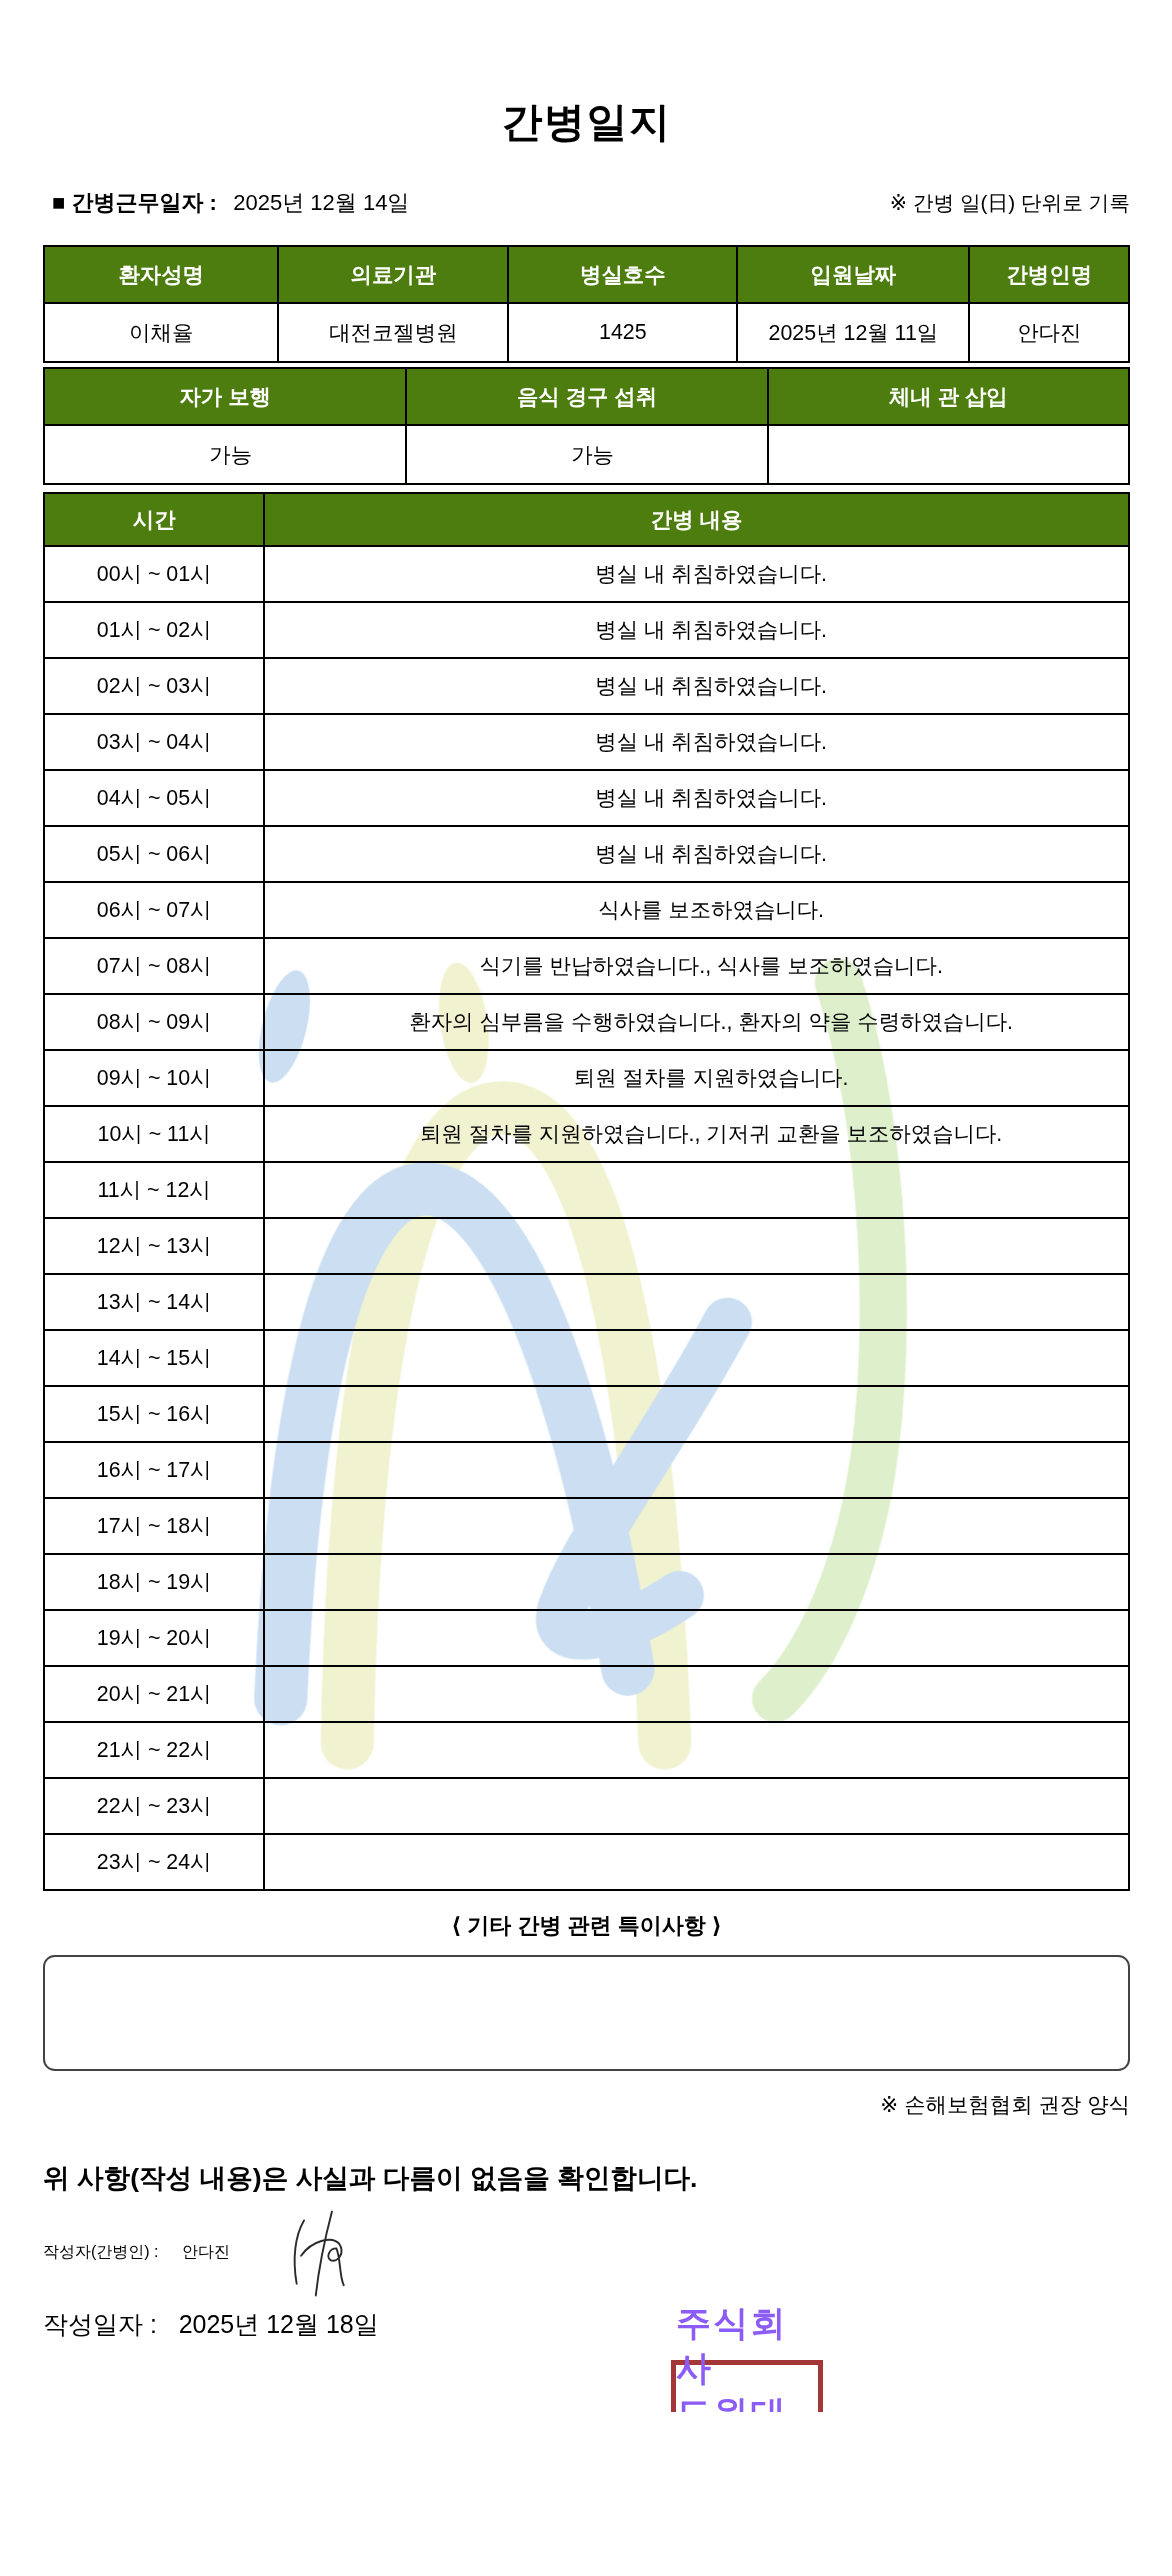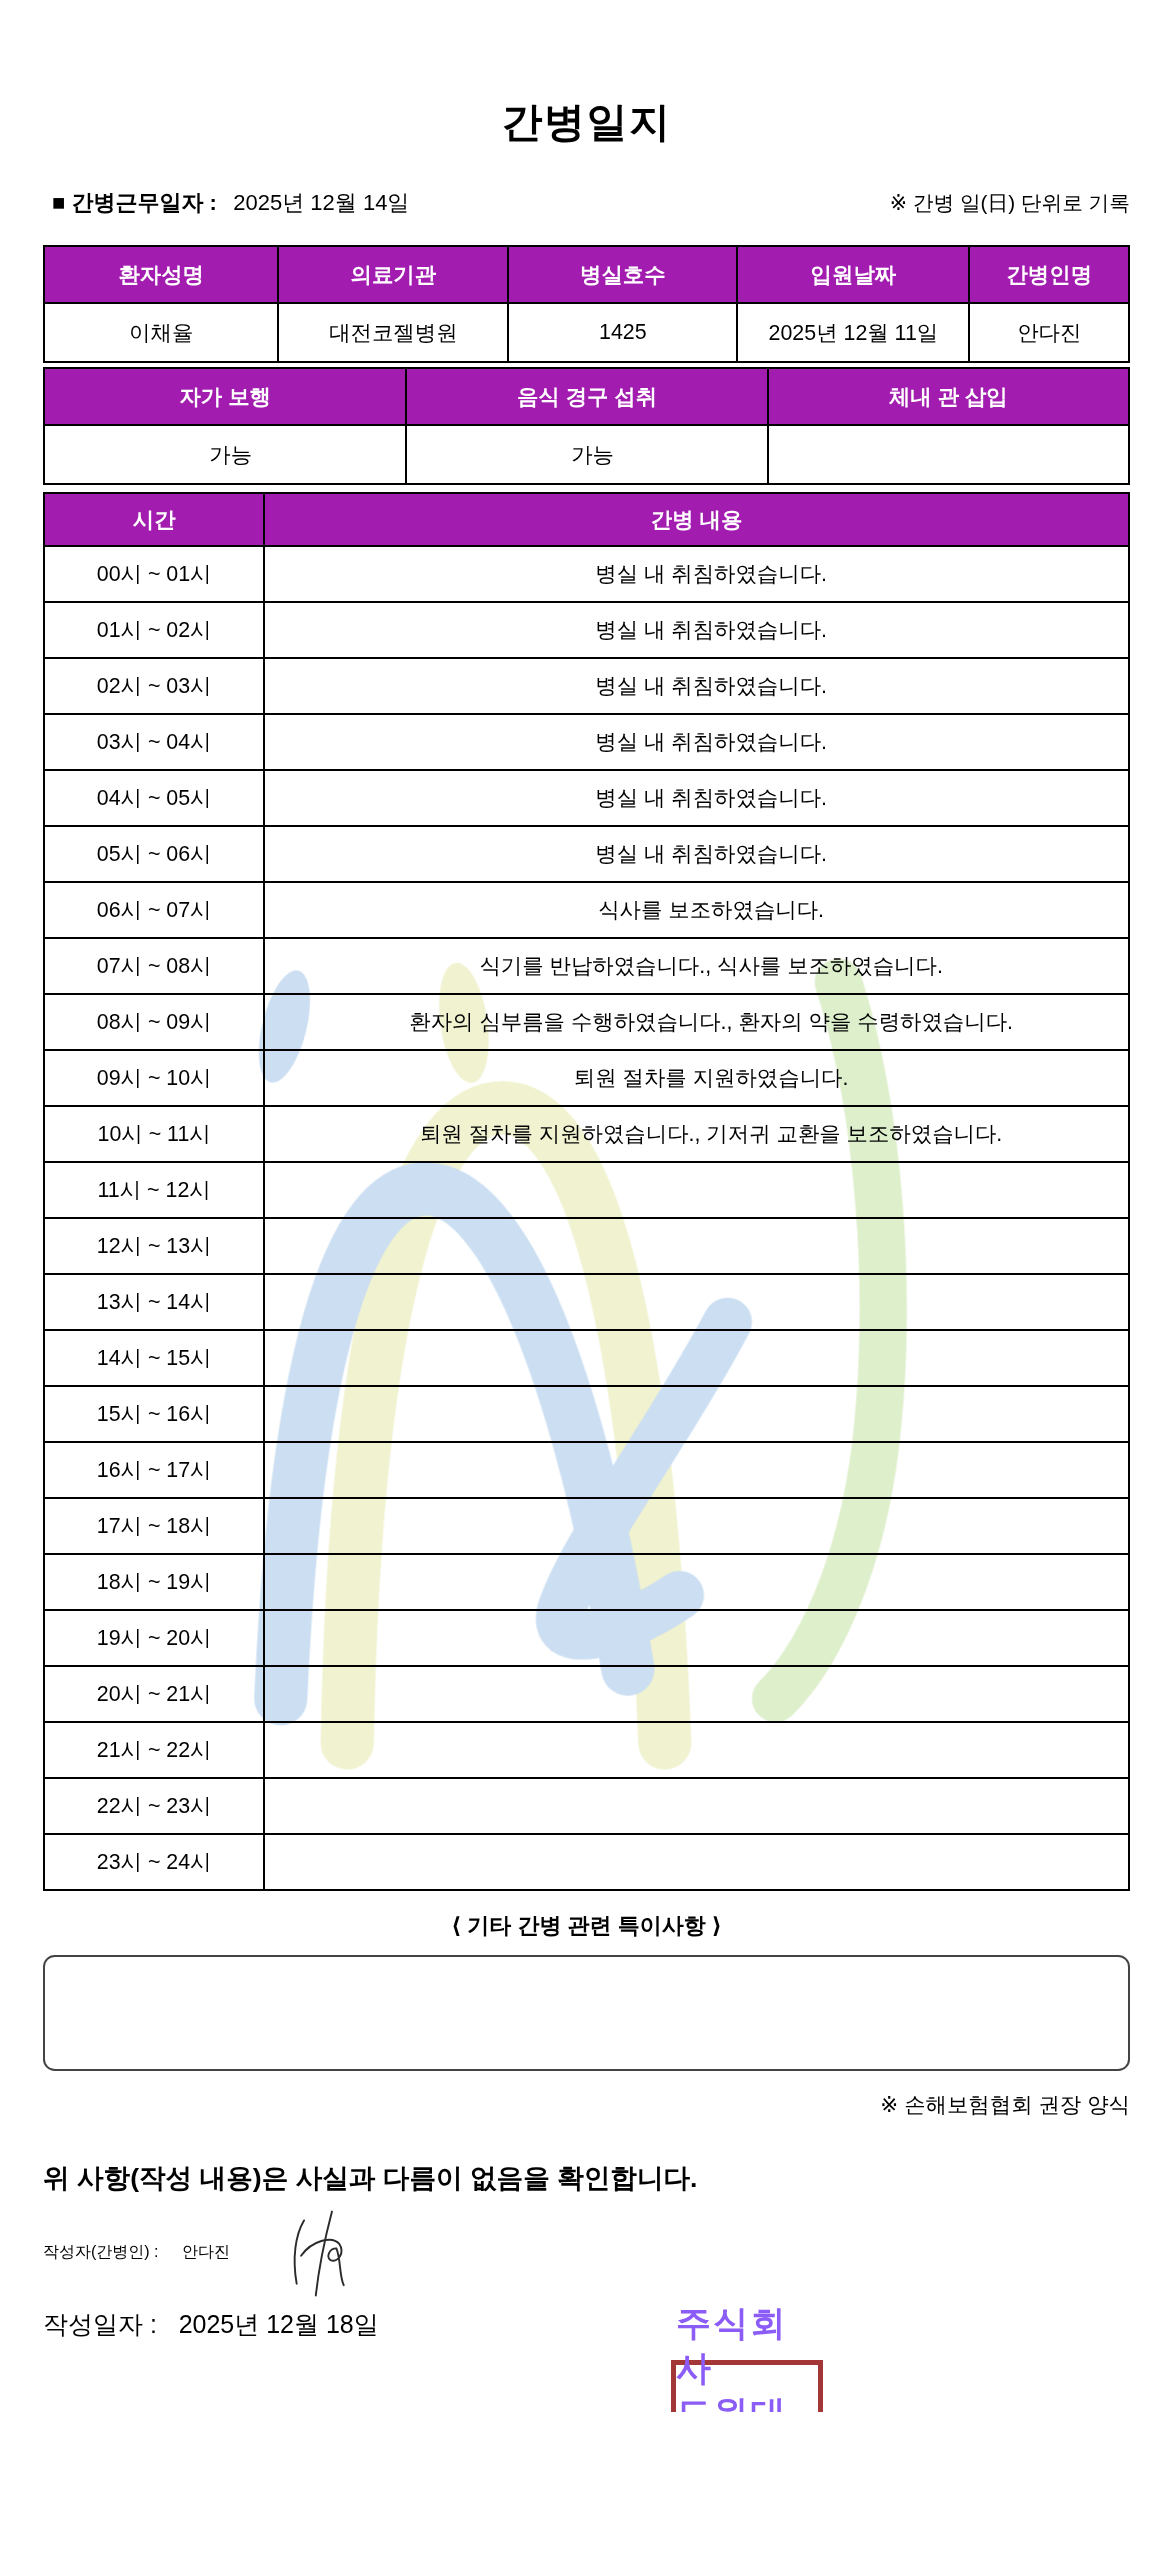"환자성명" th { background: #a21caf -> #4d7c0f }
